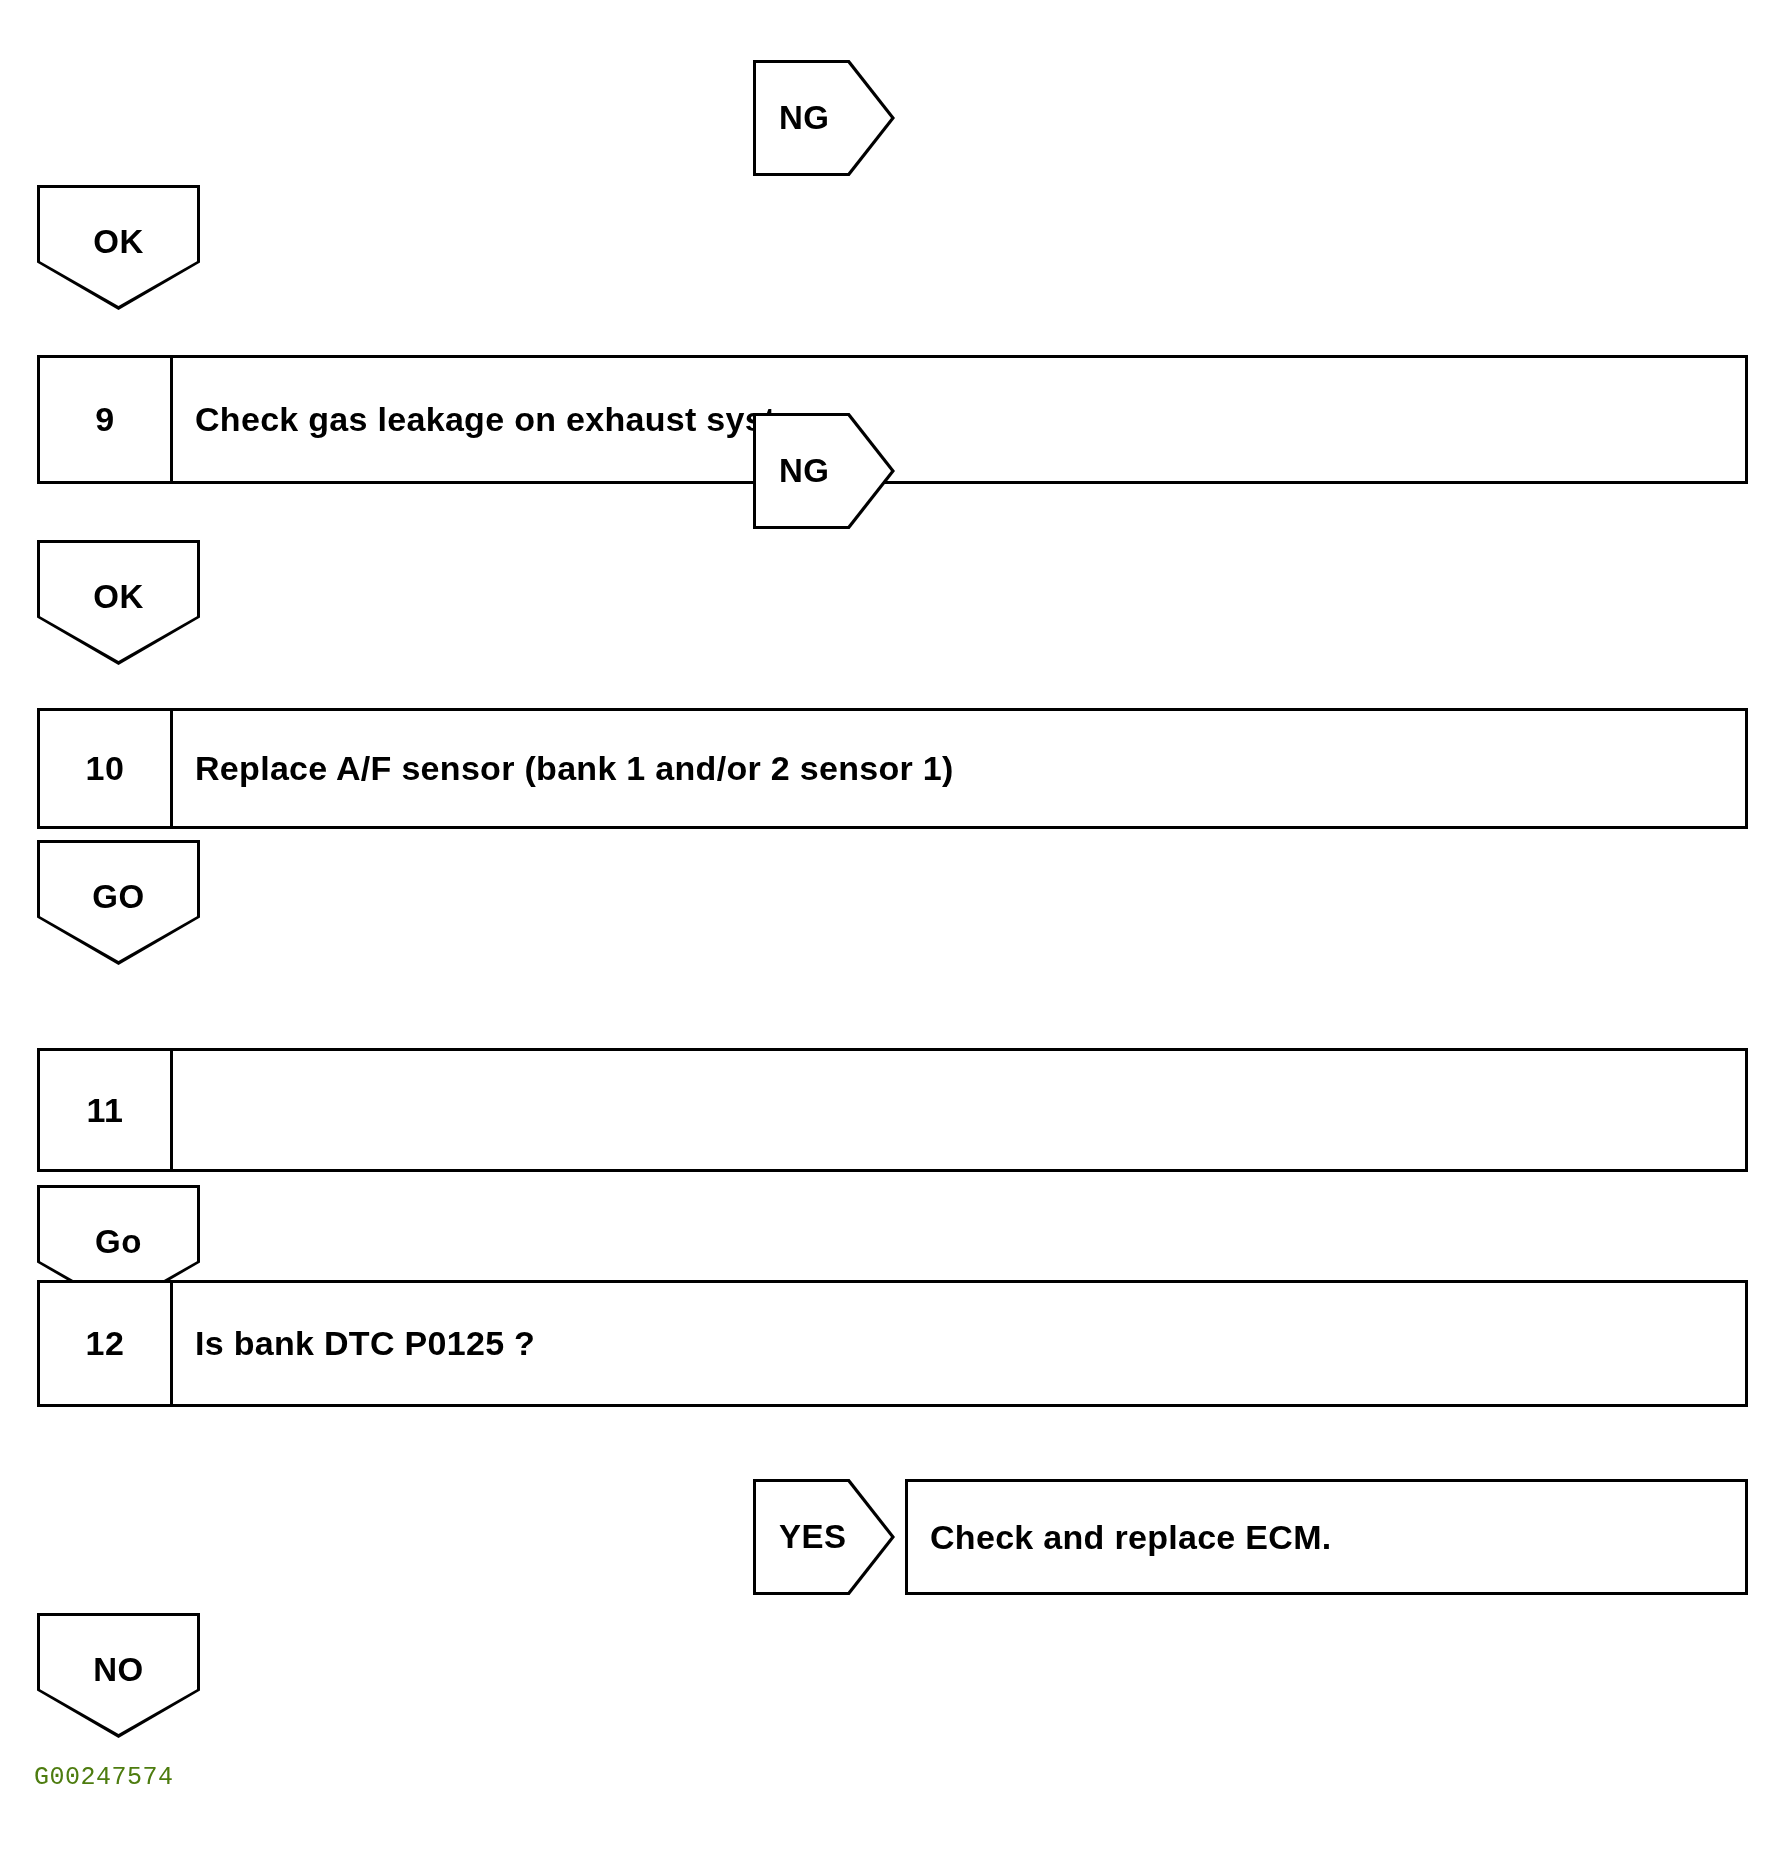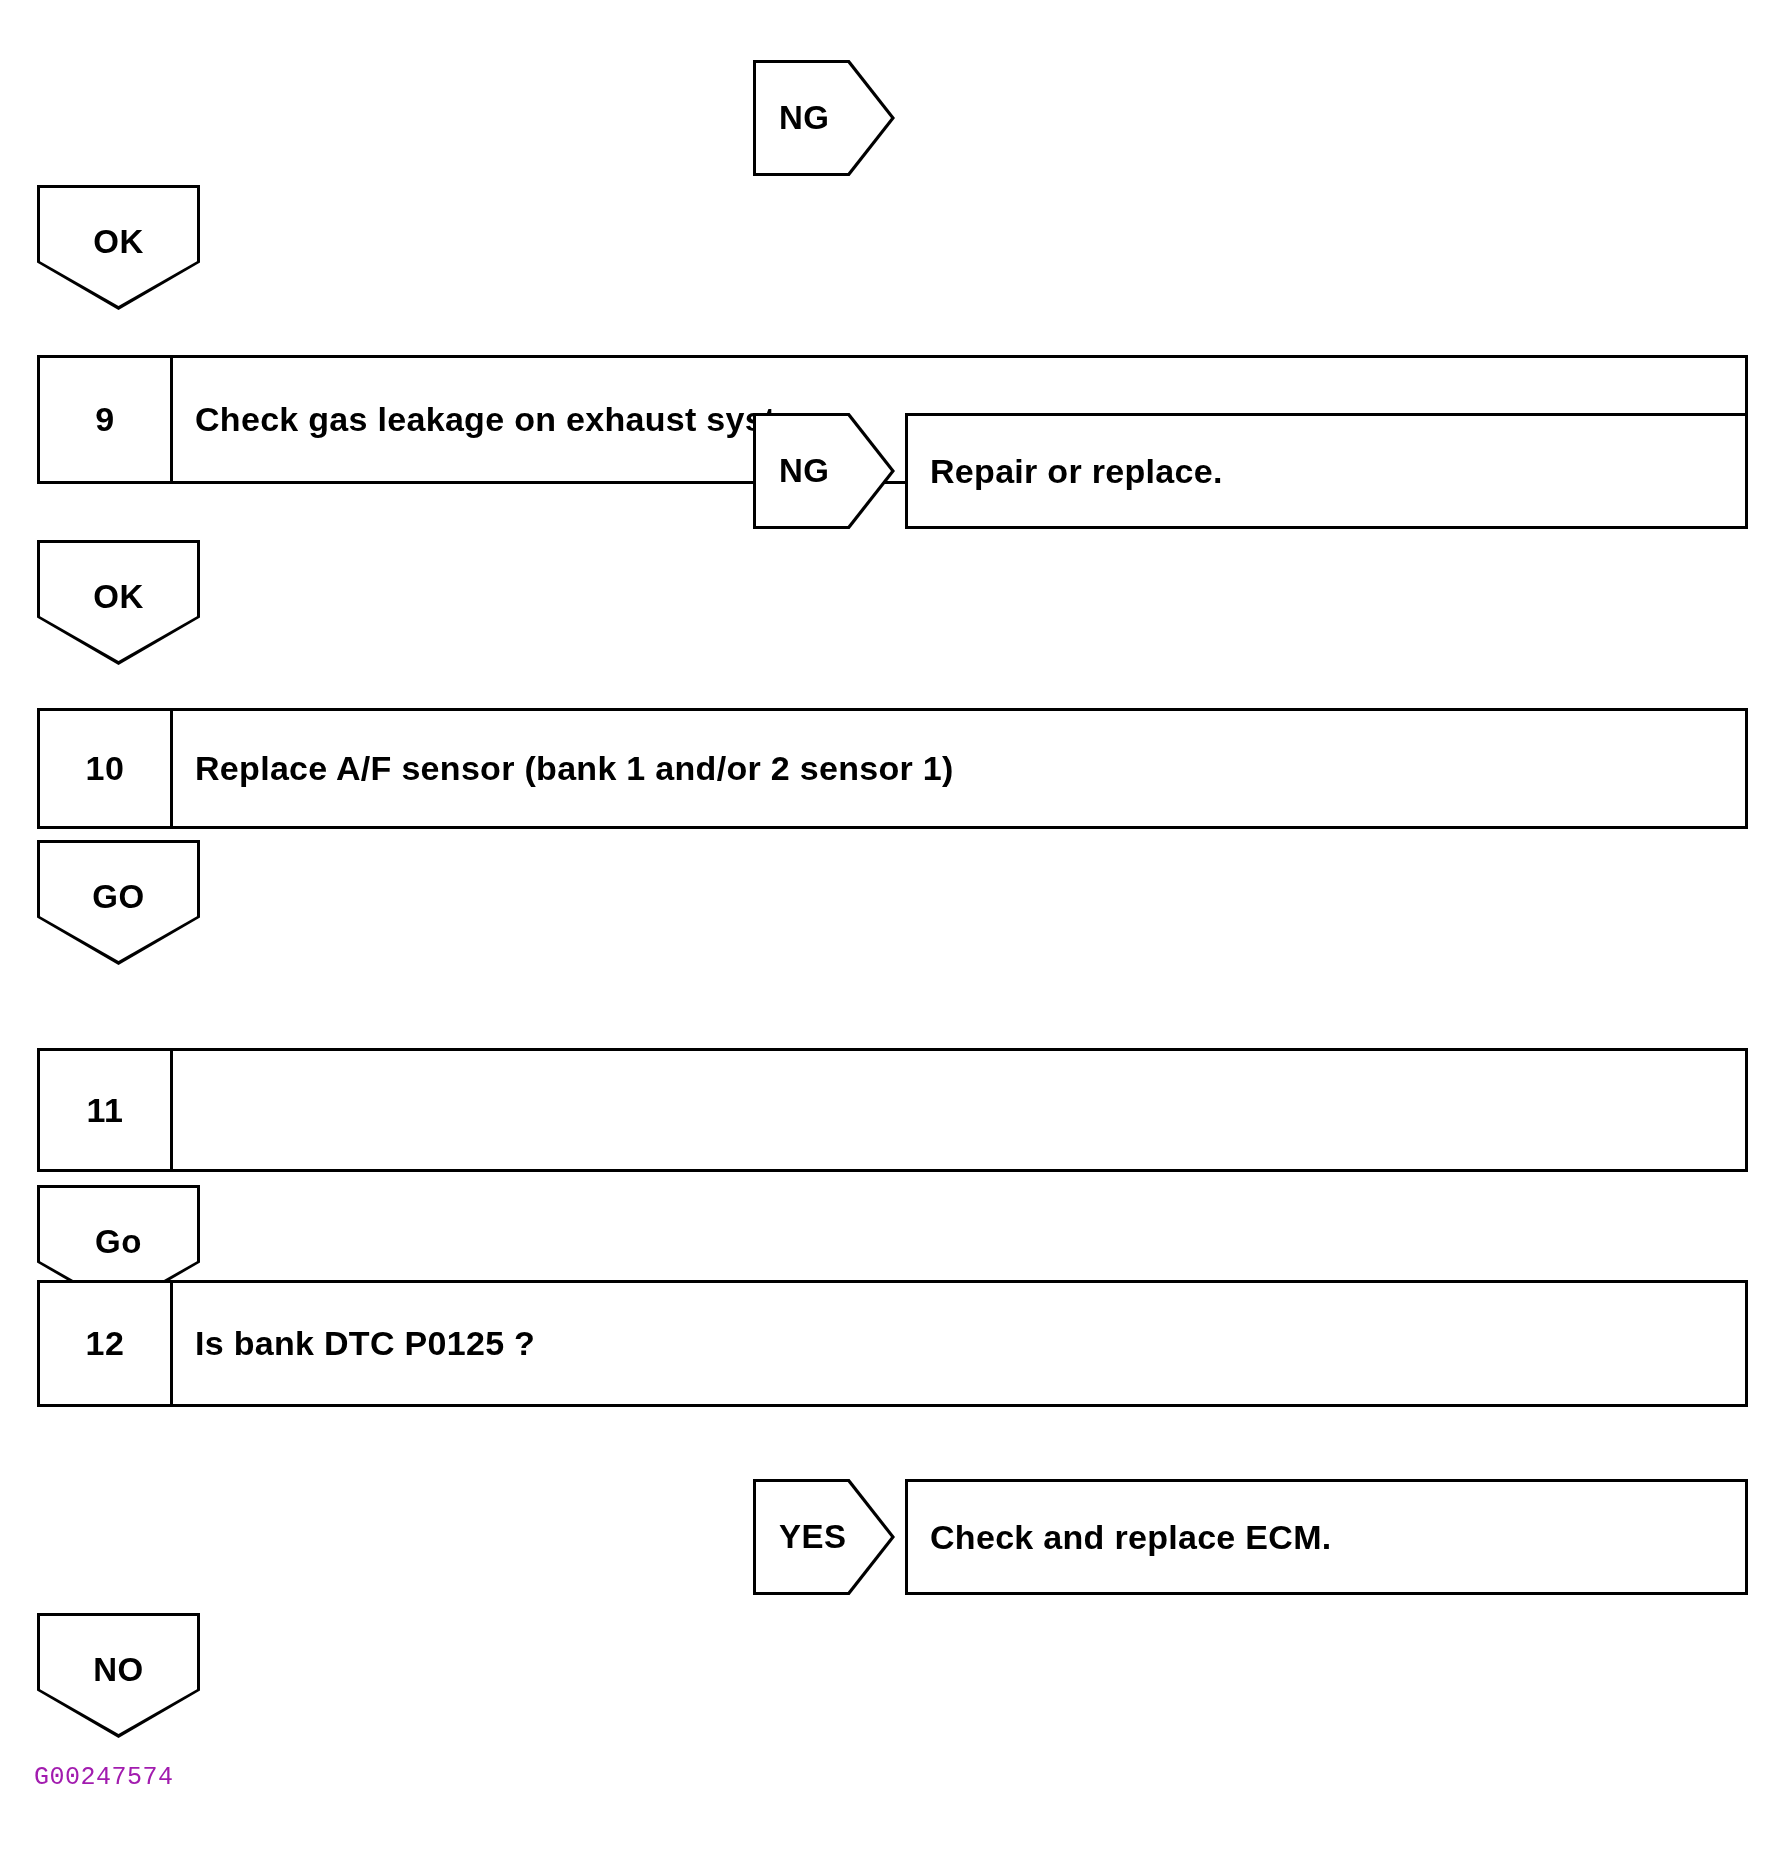"Repair or replace." div.result-box { html: <div>Repair or replace.</div> -> none }
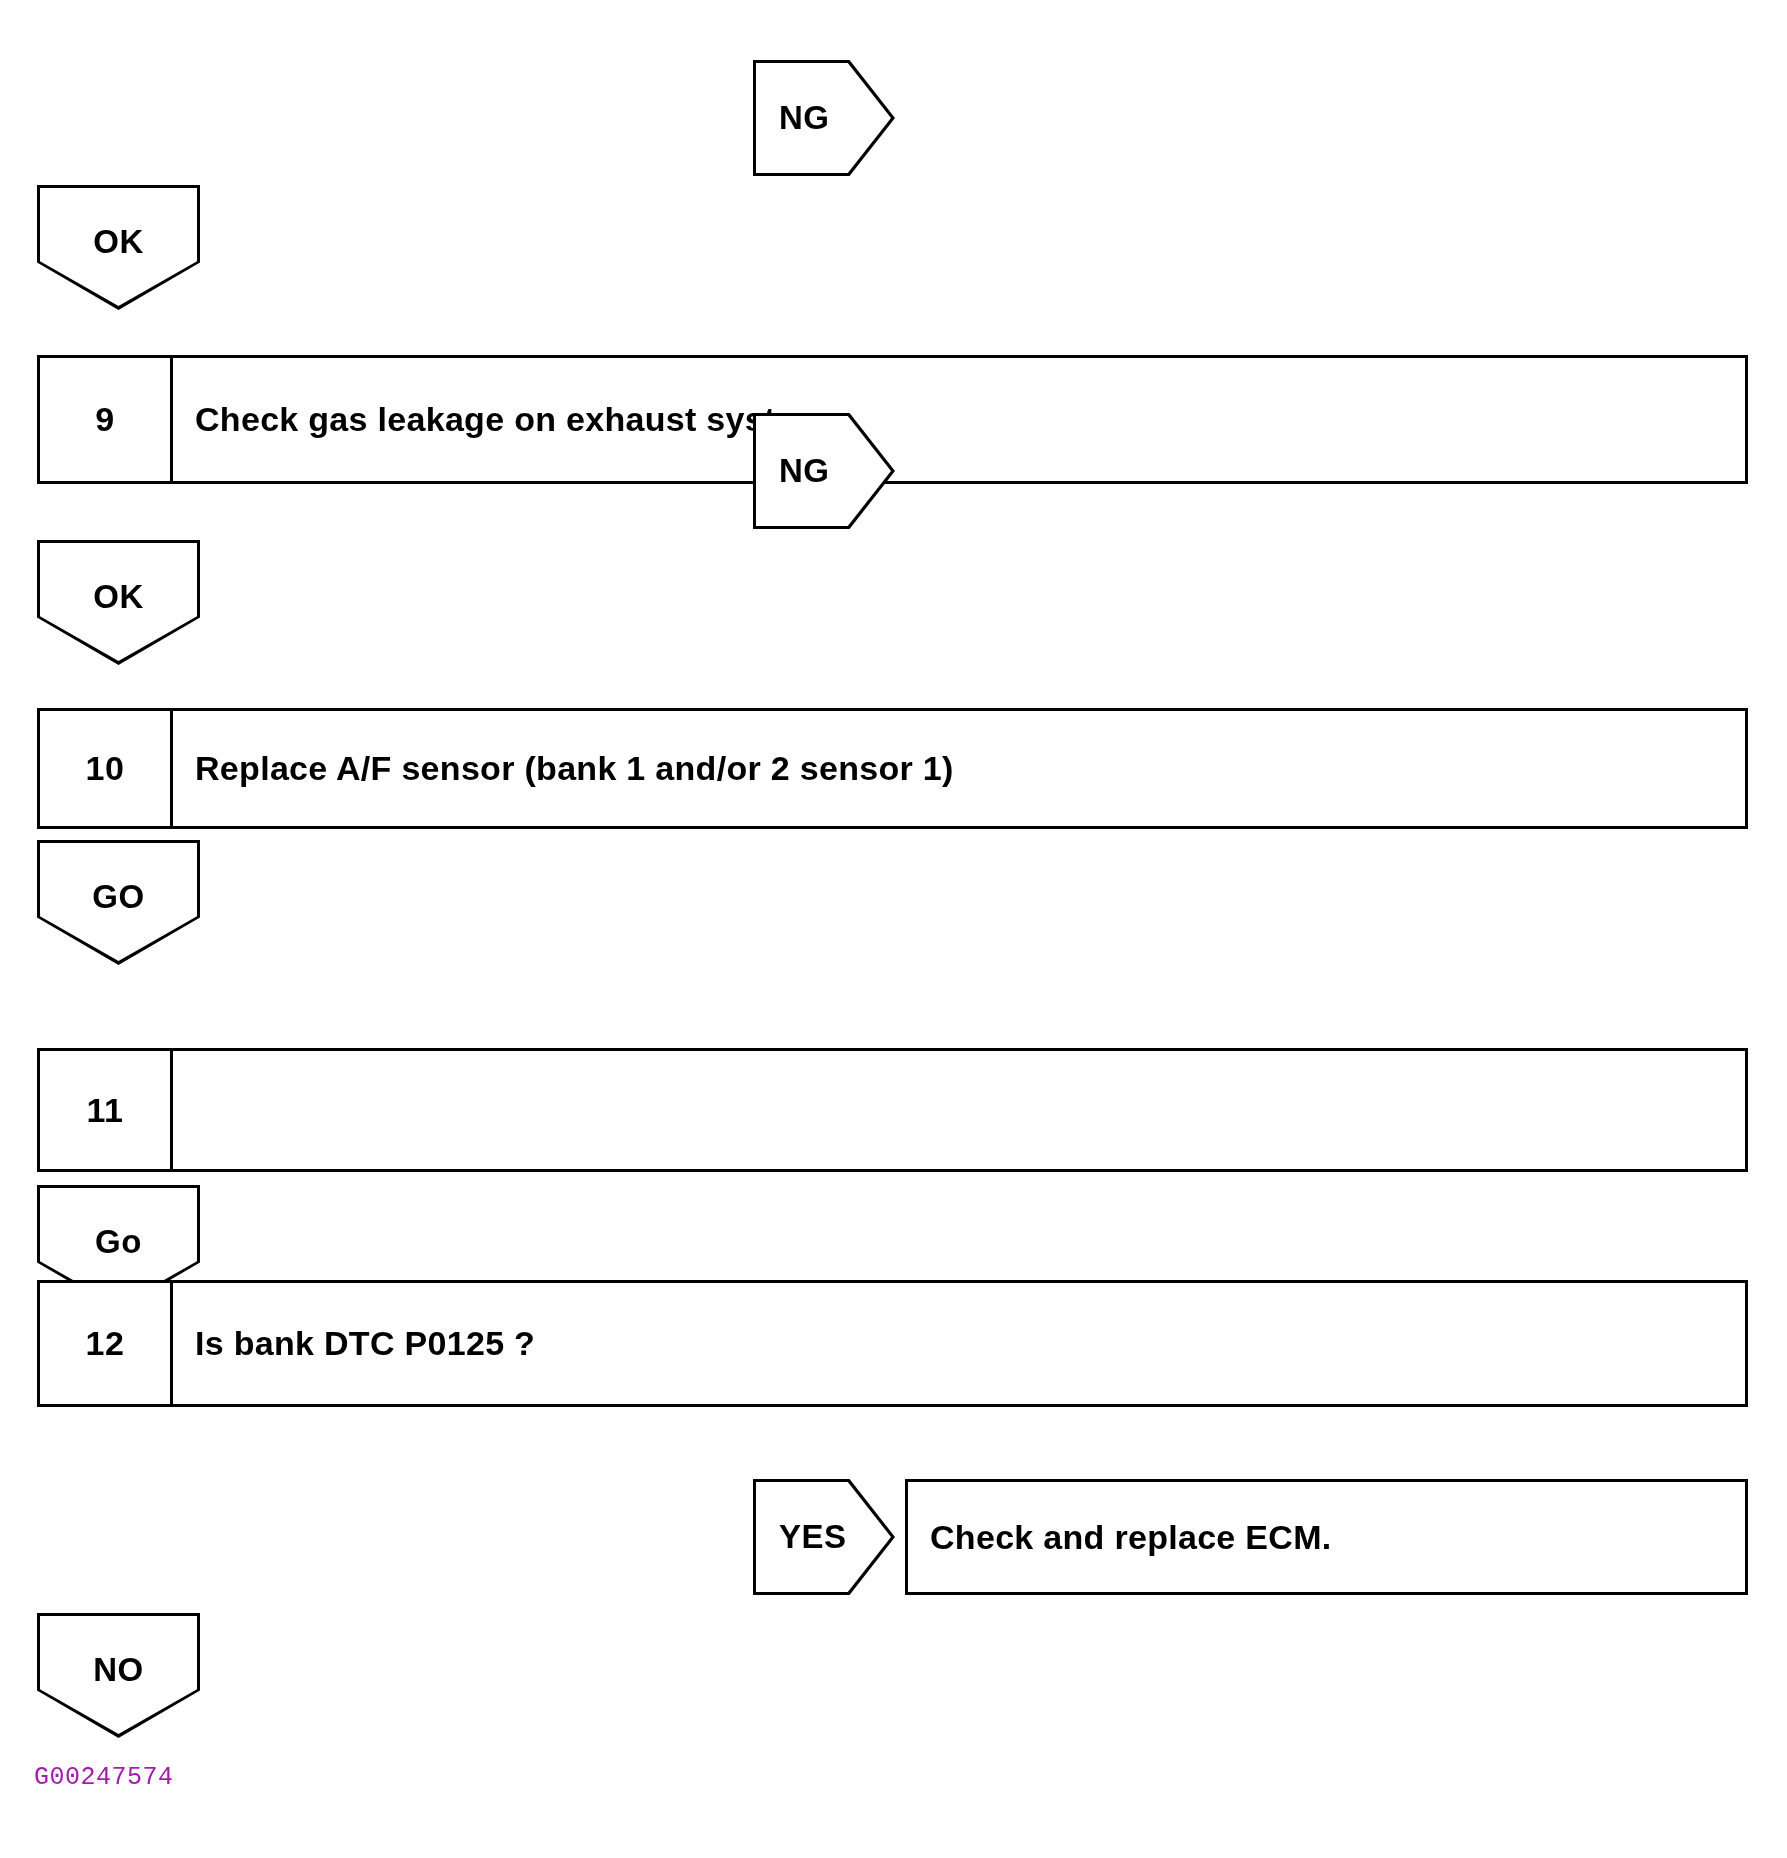"G00247574" .fig-id { color: #a21caf -> #4d7c0f }
